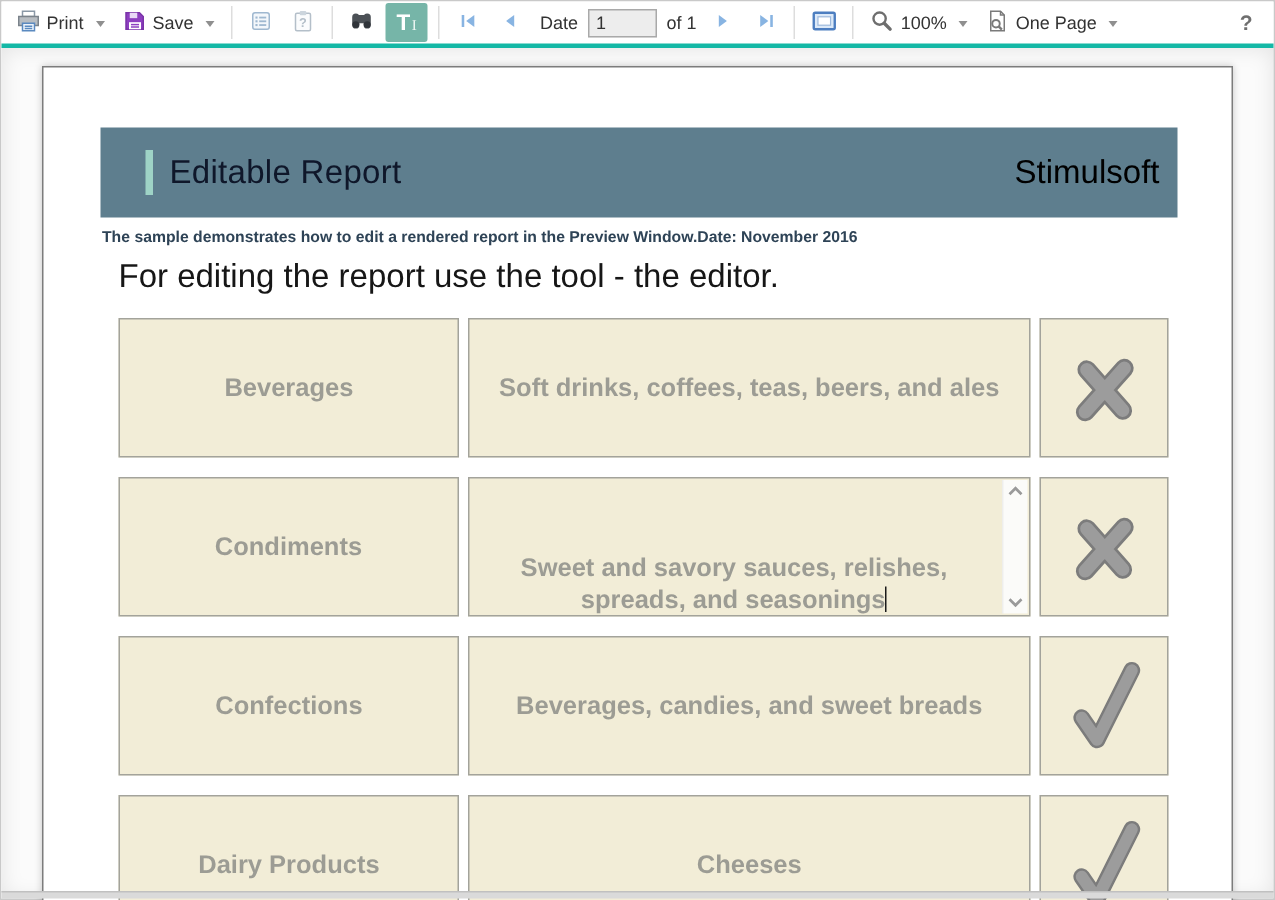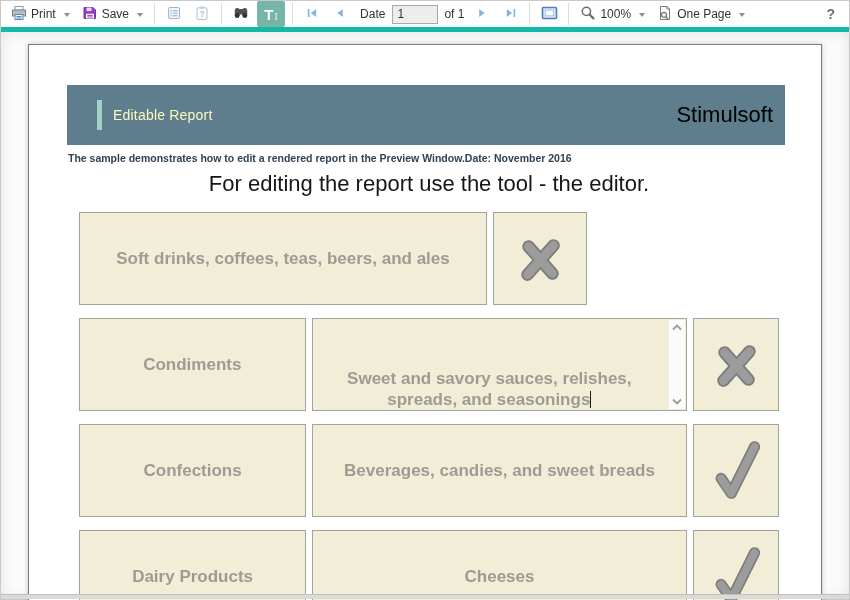"Print" .toolbar { border-bottom: 5px solid #14b8a6 -> 3px solid #14b8a6 }
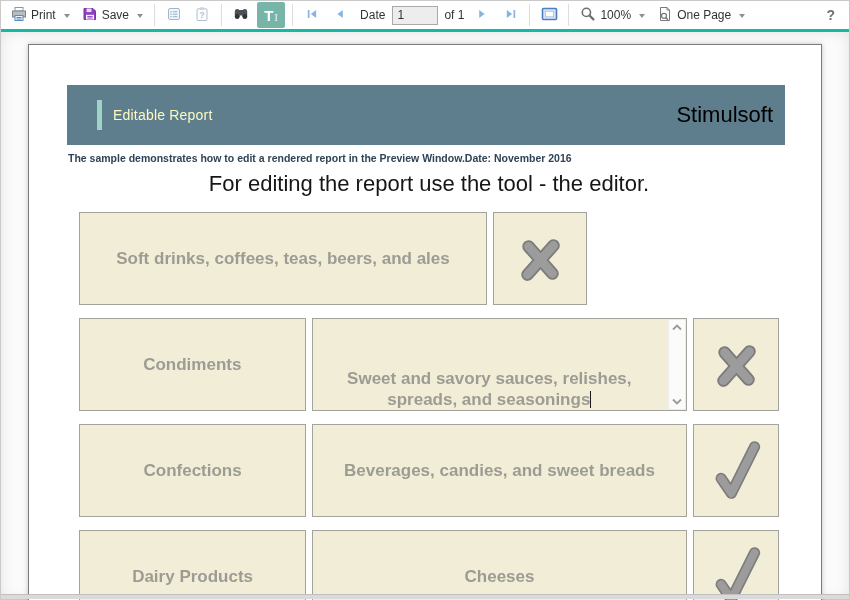"Editable Report" .band .rtitle { color: #fef9c3 -> #0f172a; font-size: 14px -> 22px }
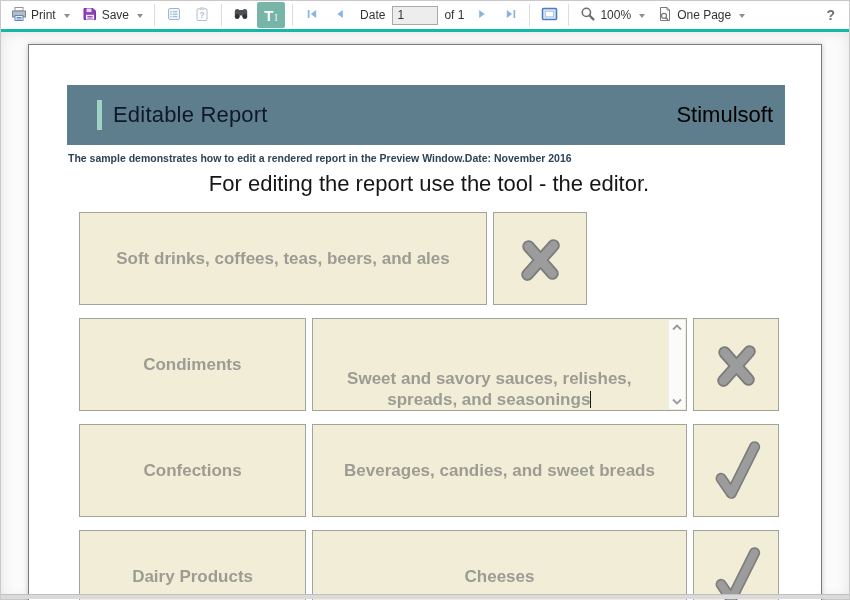"For editing the report use" .instruction { text-align: center -> left }
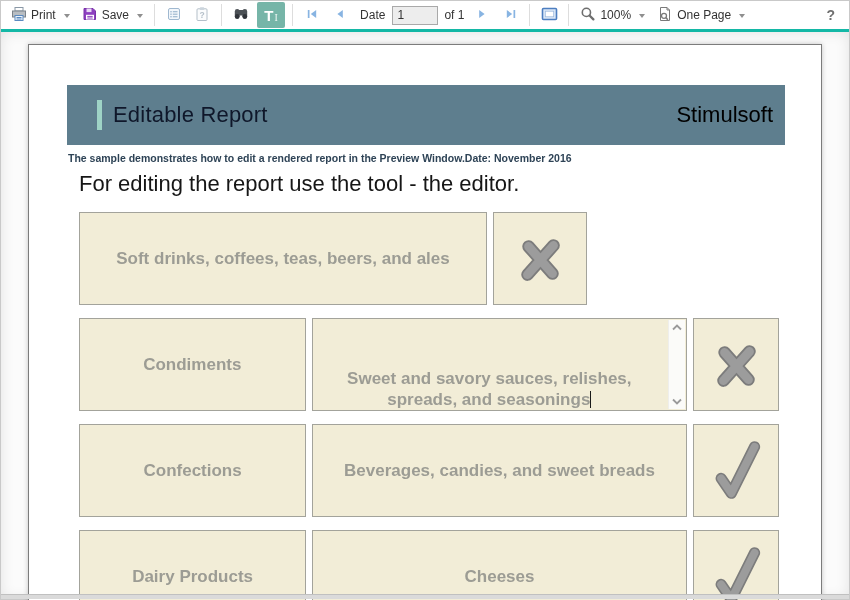"Beverages" div.cell { html: none -> <div>Beverages</div> }
